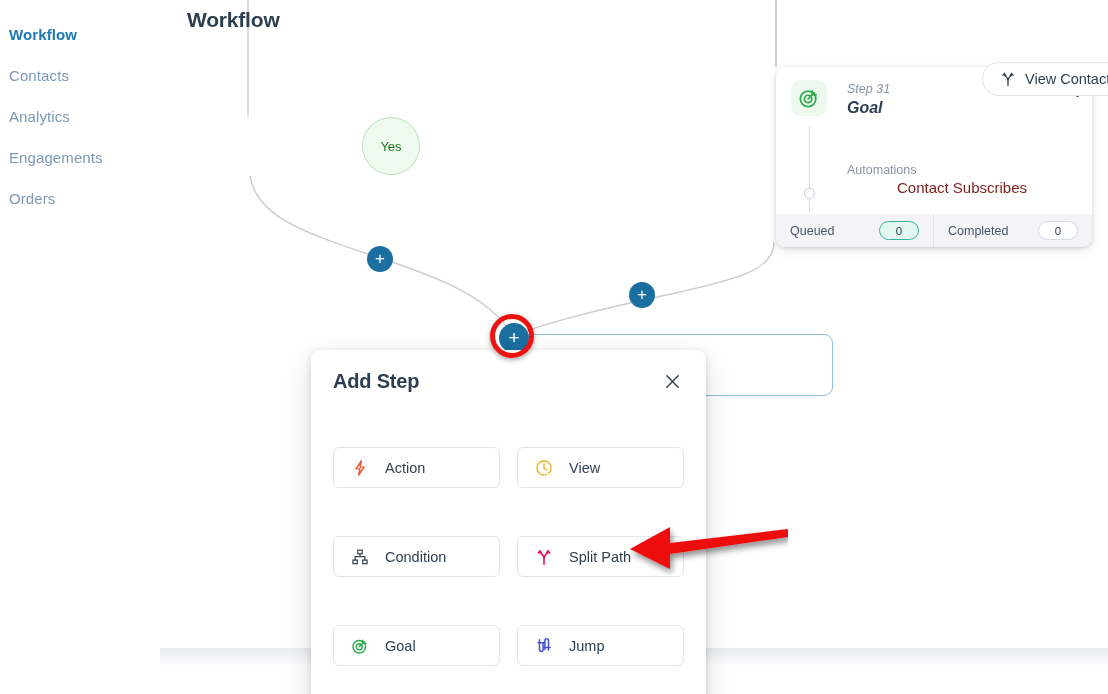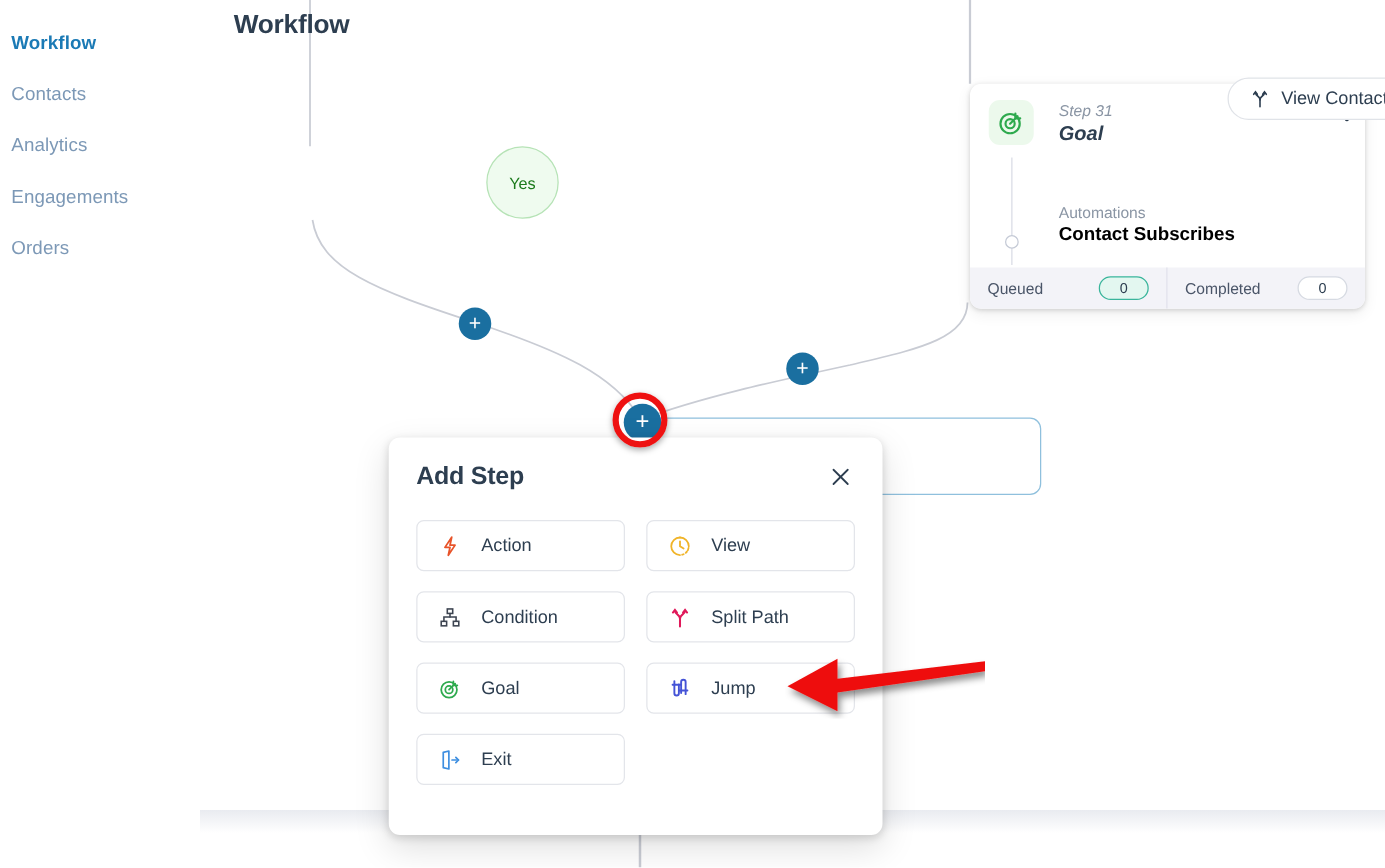"Yes" .yes-node { left: 229px -> 202px }
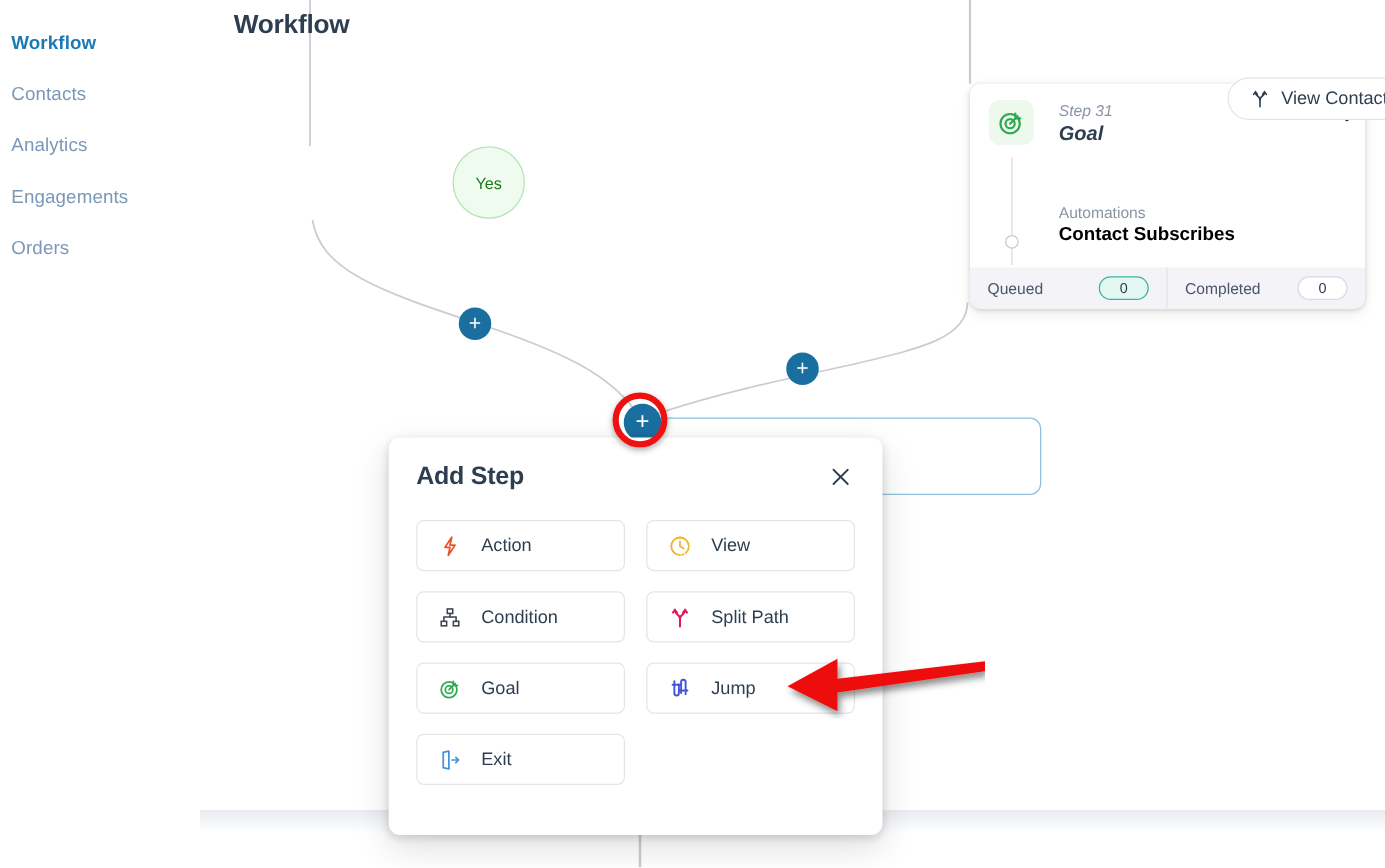"Contact Subscribes" .detail-value { color: #000000 -> #7f1d1d; font-weight: bold -> normal; text-align: none -> center }
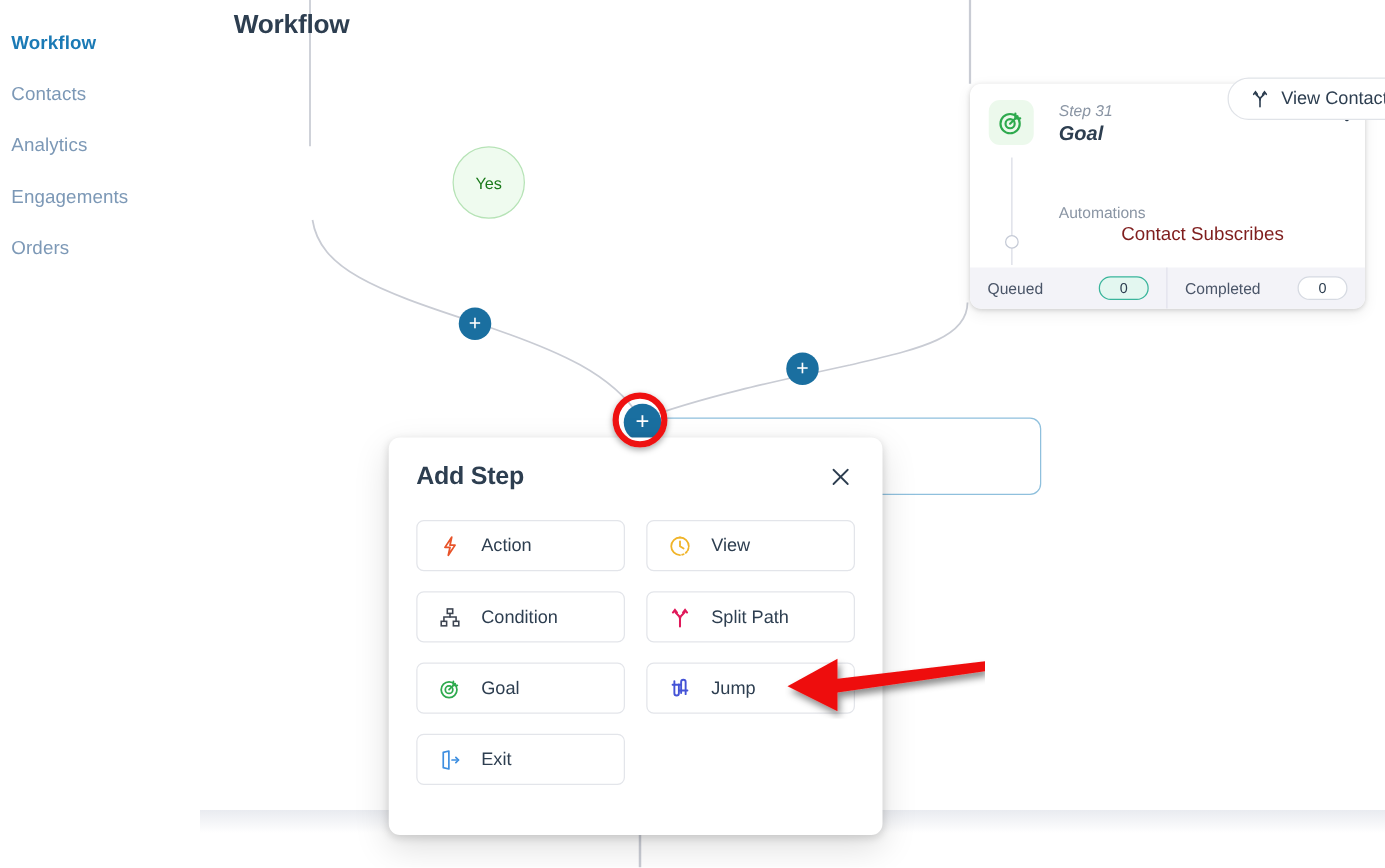"Action" .opt { margin-top: none -> 32px }
